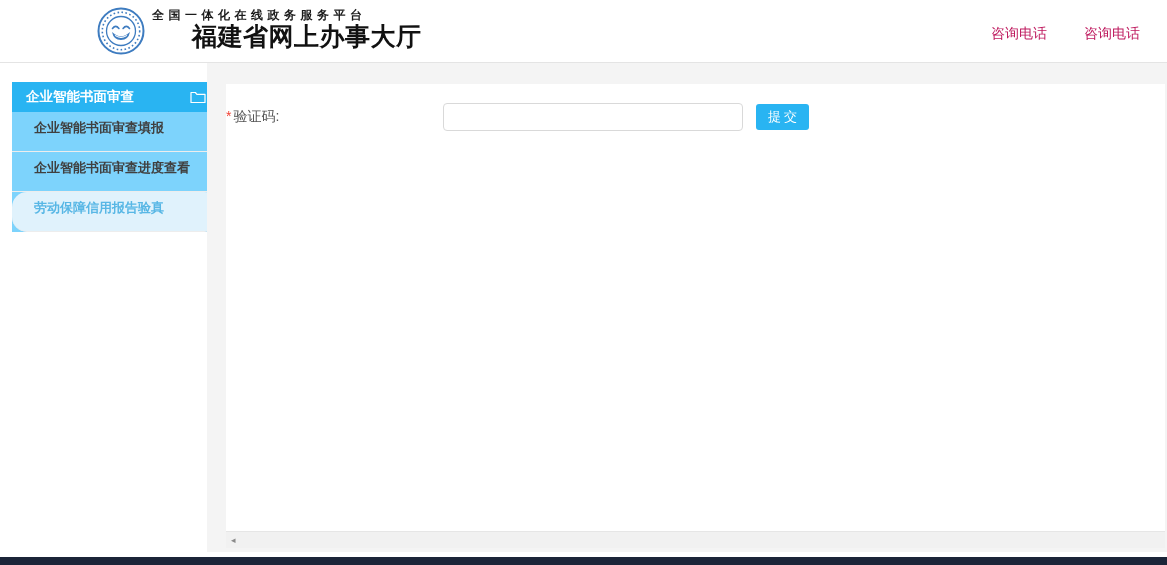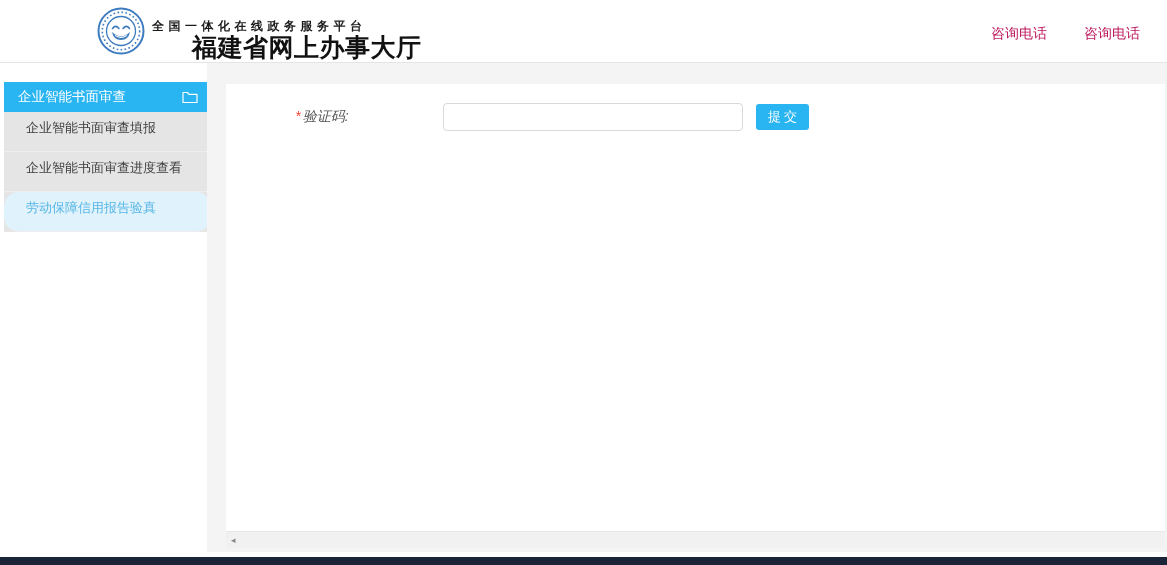"全国一体化在线政务服务平台" .brand-tagline { margin-top: 12px -> 1px }
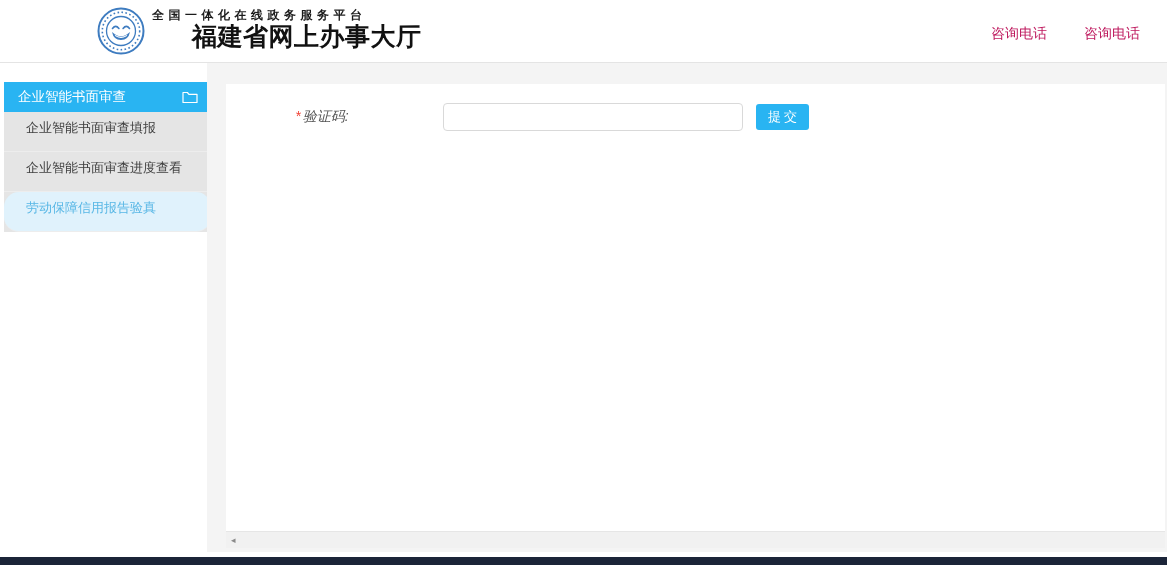"企业智能书面审查" .sidebar { background: #e5e5e5 -> #7dd3fc; font-weight: none -> bold; left: 4px -> 12px }
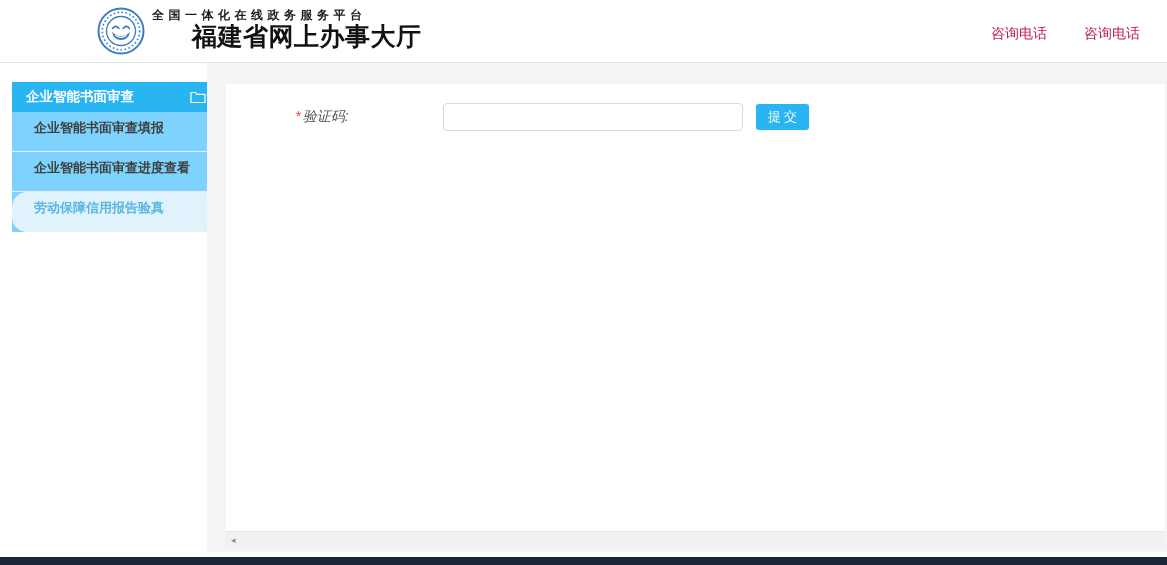"* 验证码:" .form-label { font-style: italic -> none; text-align: center -> left }
